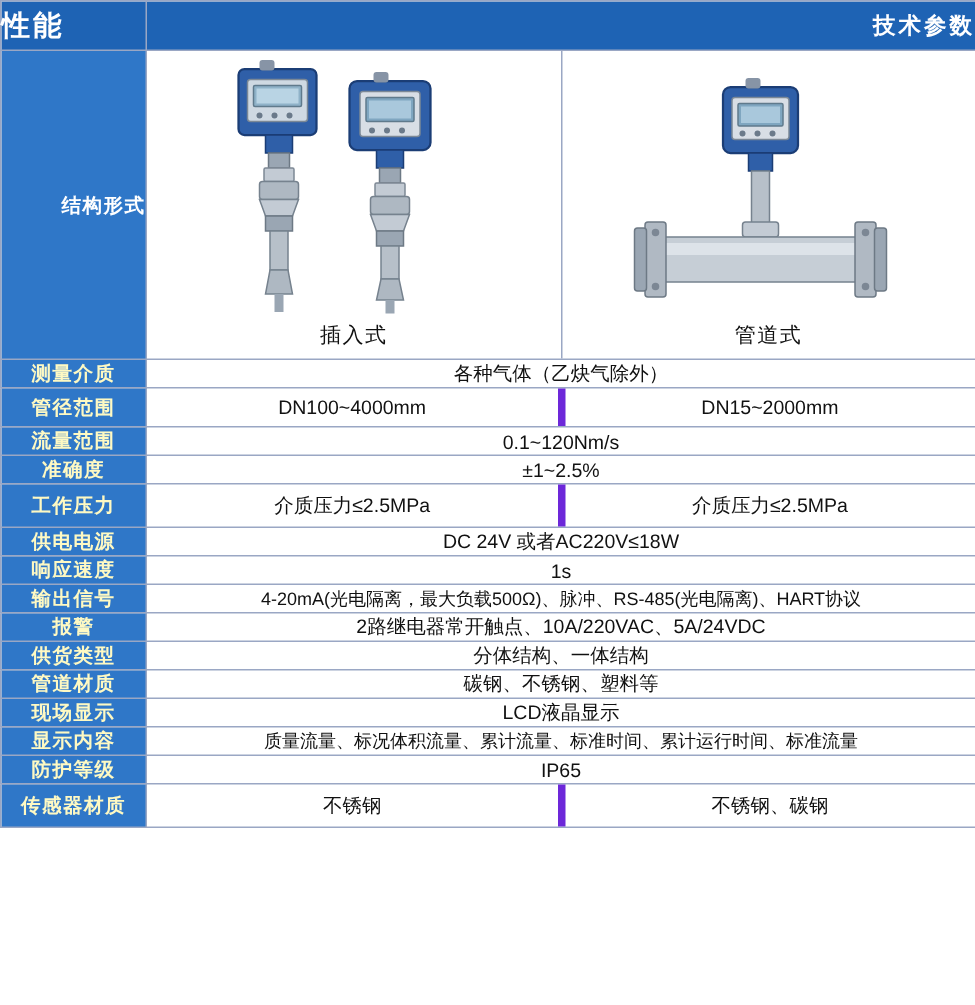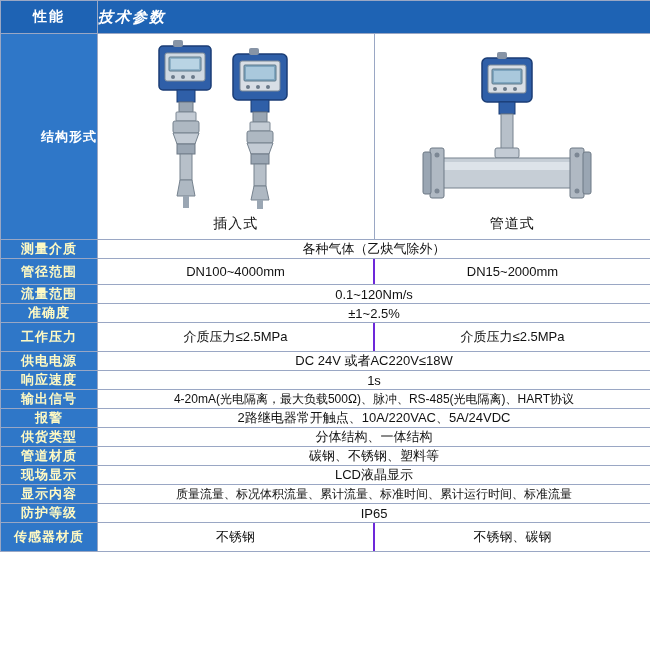"性能" .hdr-left { font-size: 14px -> 19px; text-align: center -> left }
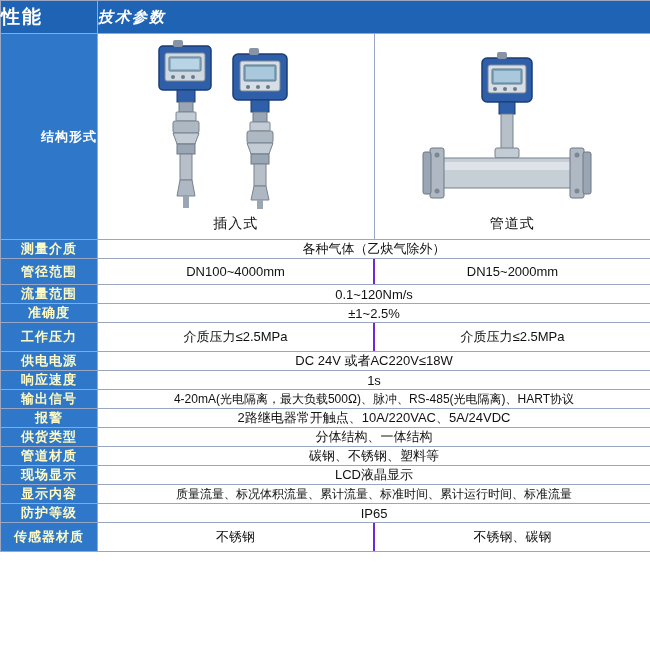"技术参数" .hdr-right { font-style: italic -> none; text-align: left -> right }
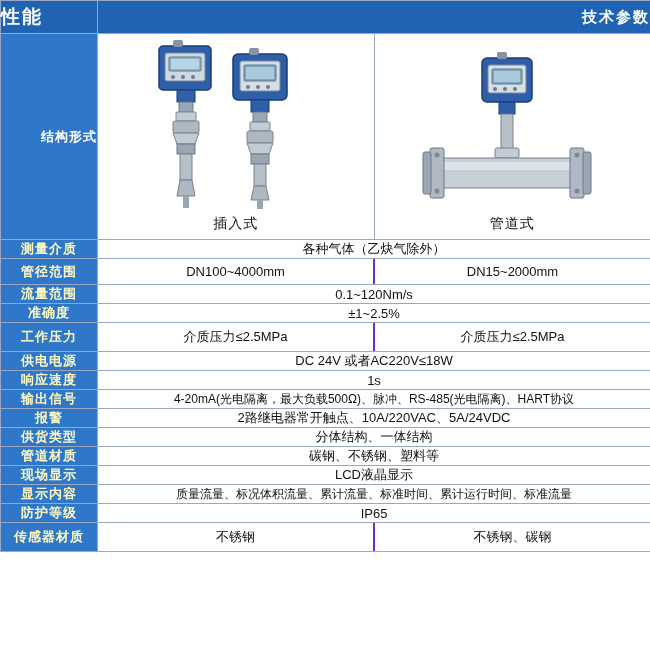"DN100~4000mm" .split > div.first { border-right: 2px solid #6d28d9 -> 5px solid #6d28d9 }
